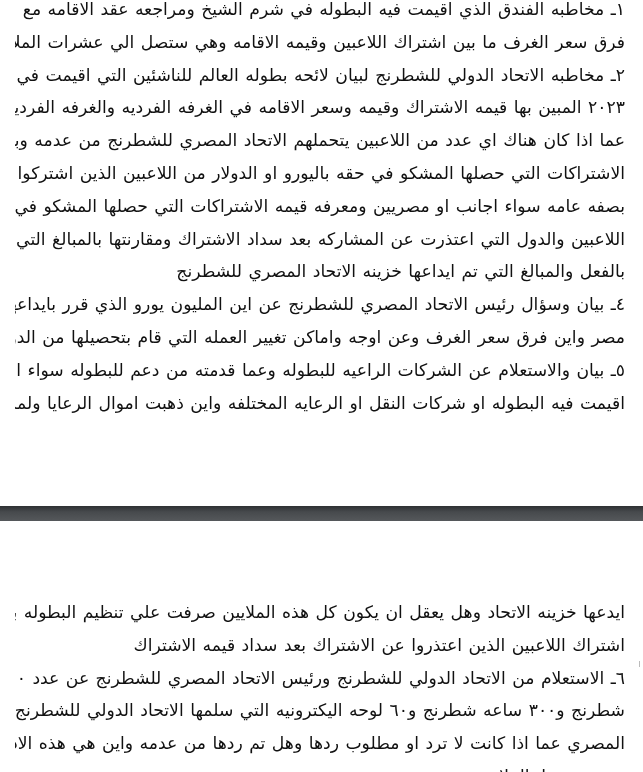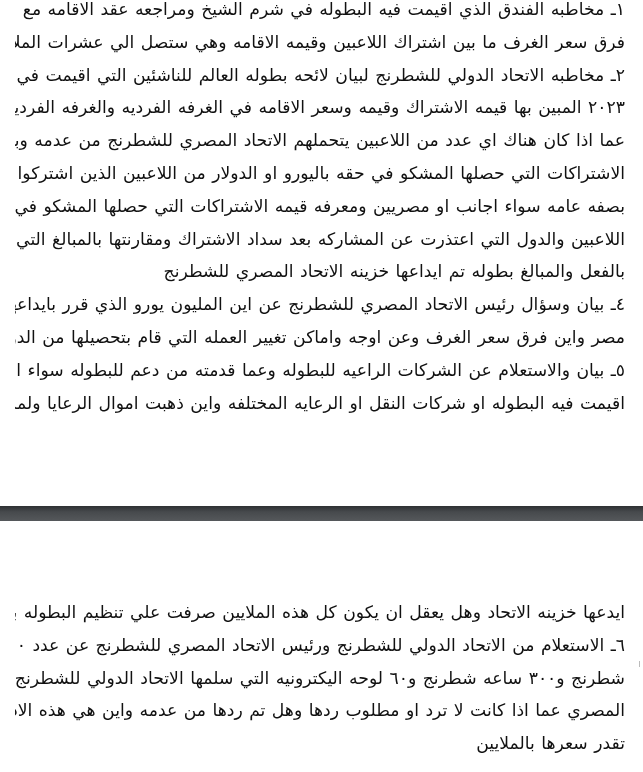"بالفعل والمبالغ بطوله تم ايداعها" span.line { text: بطوله -> التي }
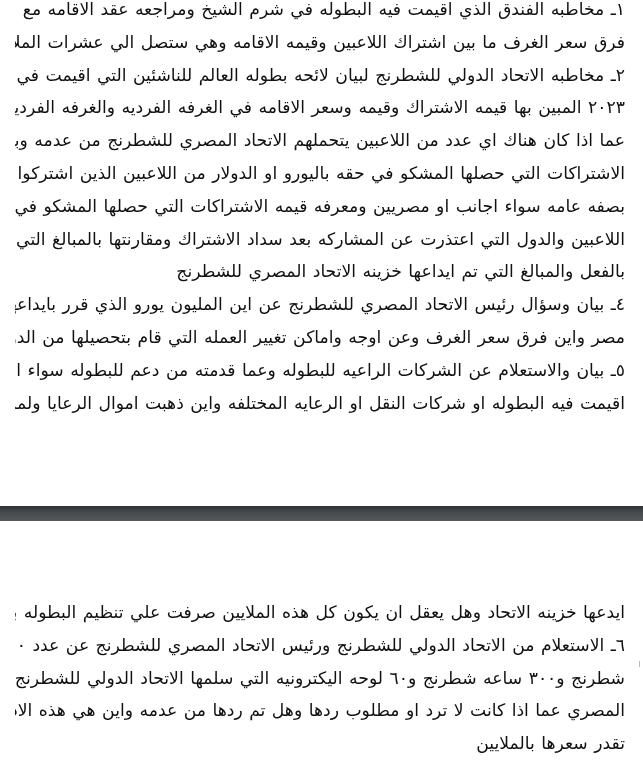"اشتراك اللاعبين الذين اعتذروا عن" span.line { html: none -> <span>اشتراك اللاعبين الذين اعتذروا عن الاشتراك بعد سداد قيمه الاشتراك</span> }
